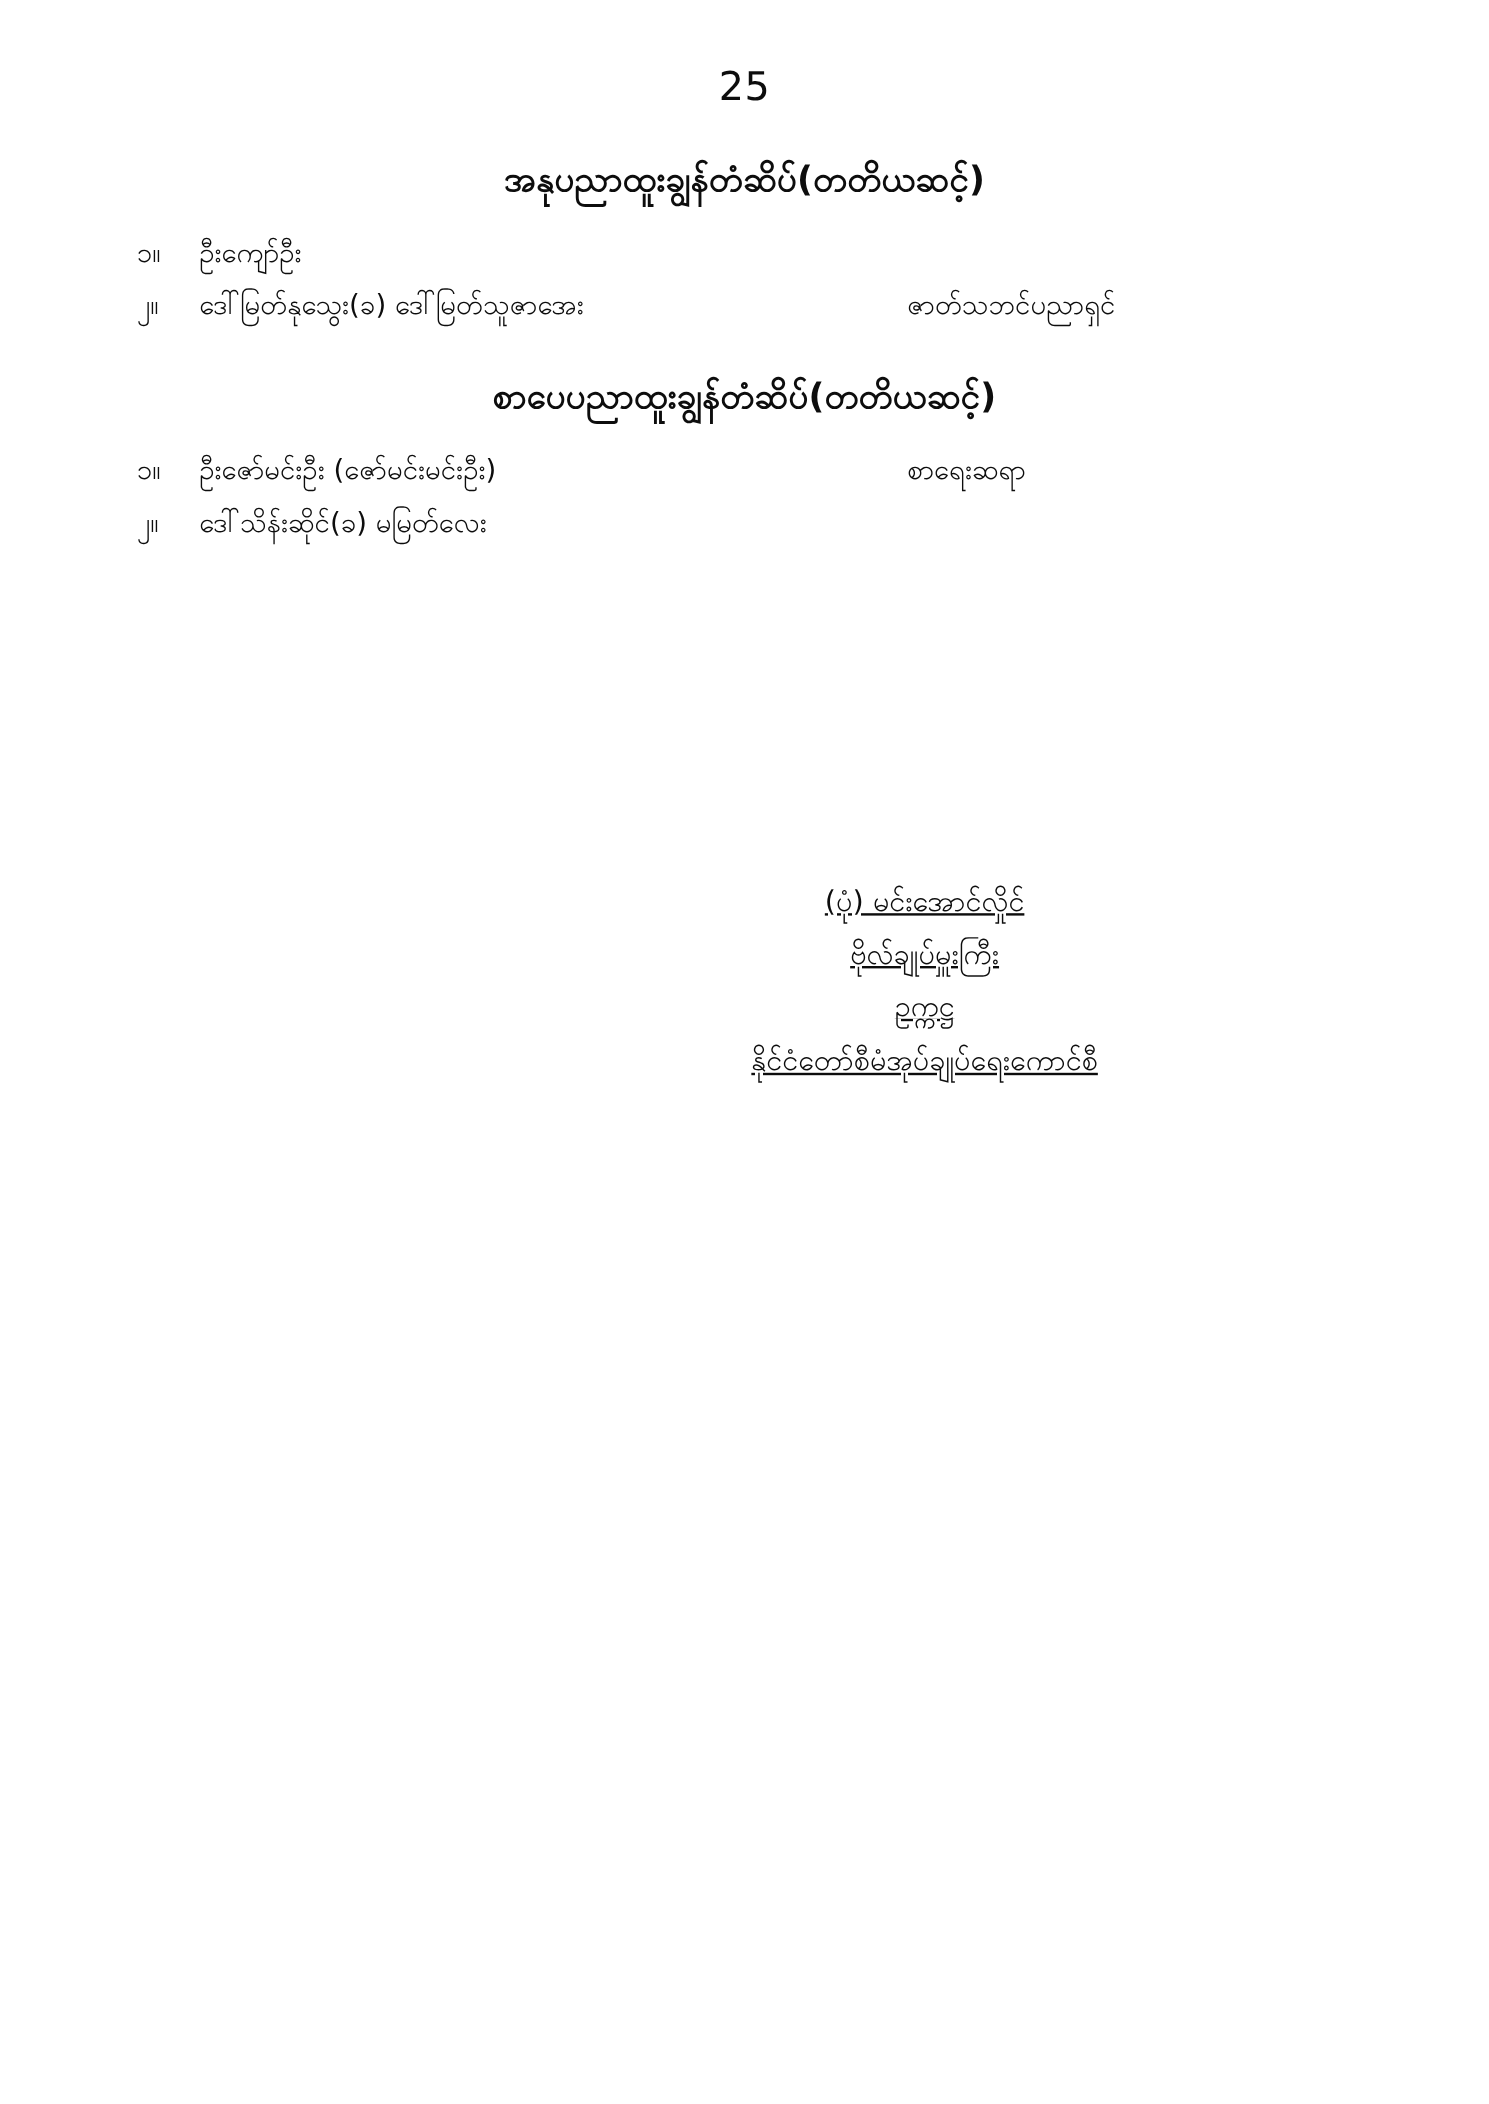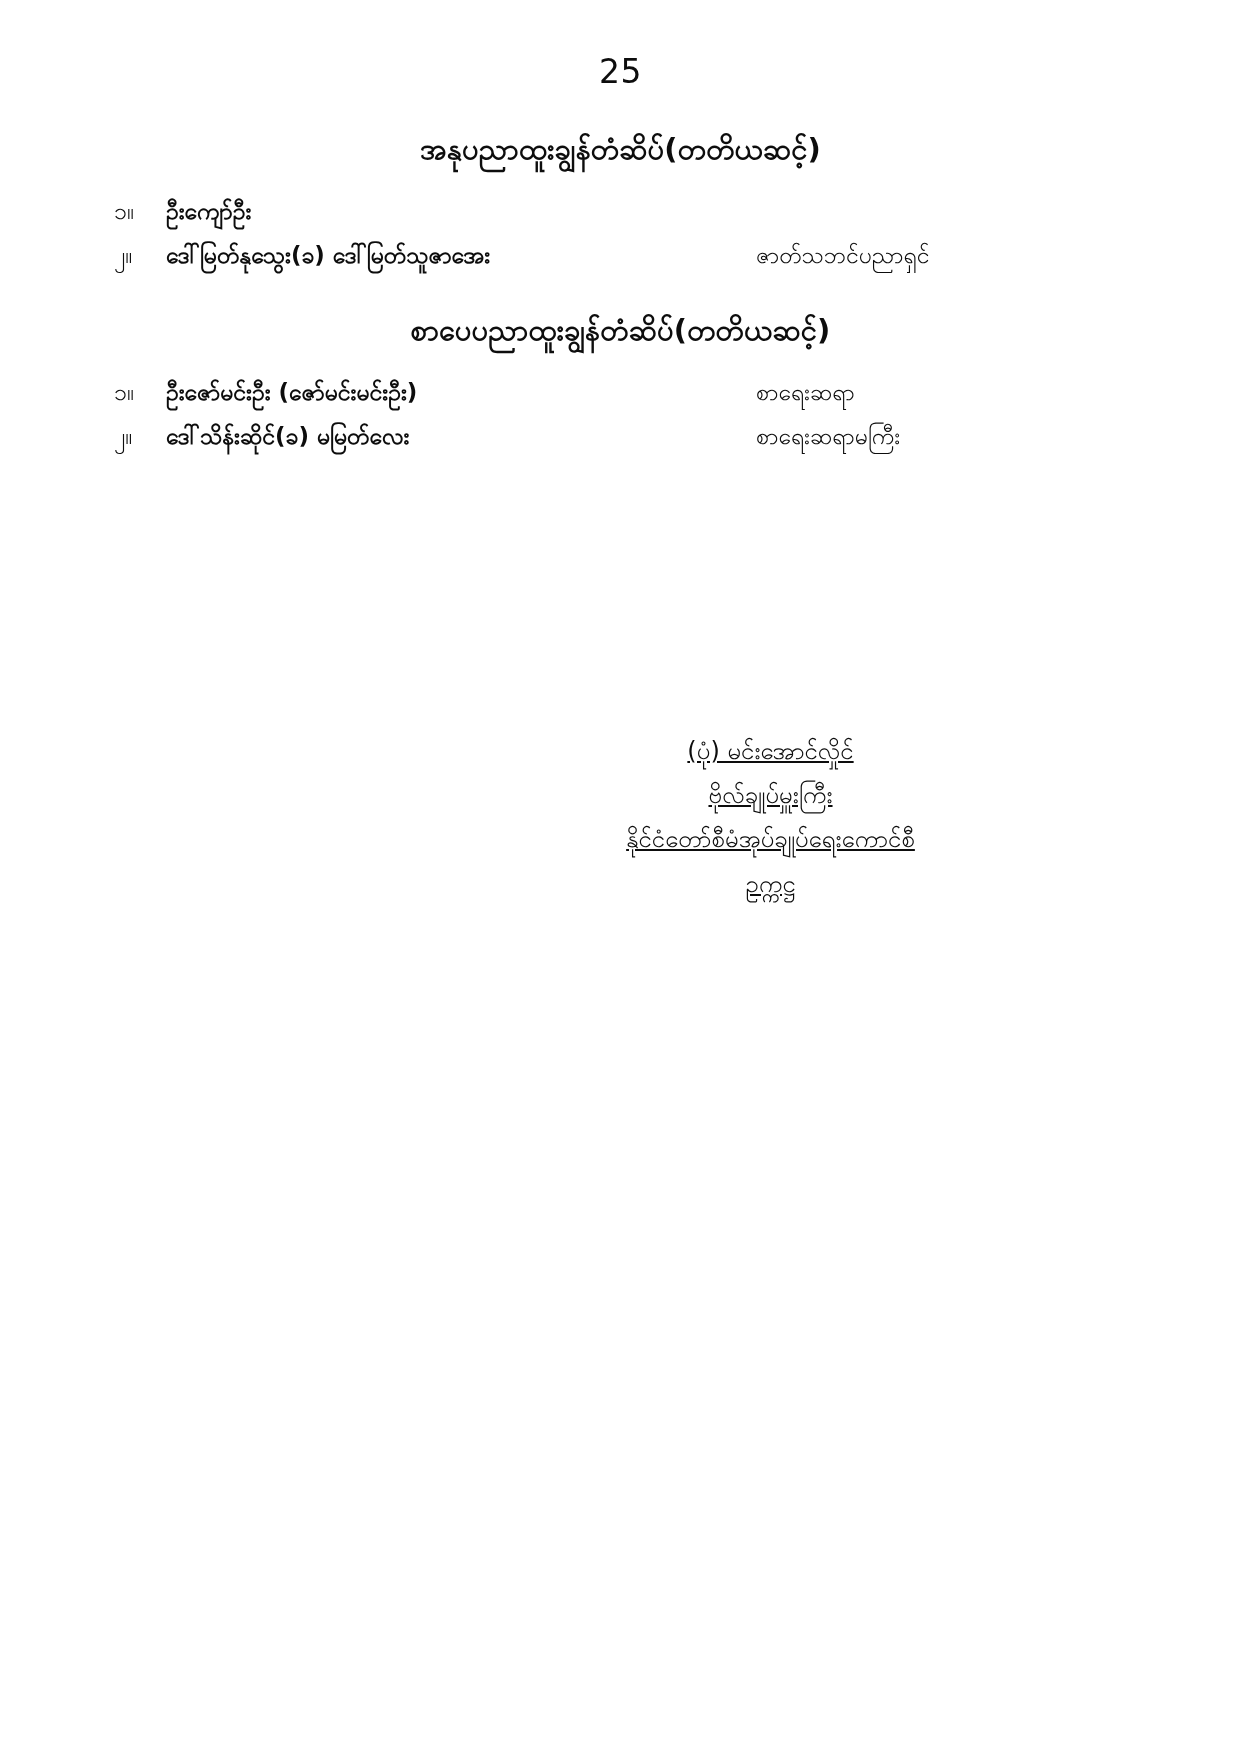"ဦးကျော်ဦး" .entry-name { font-weight: bold -> none }
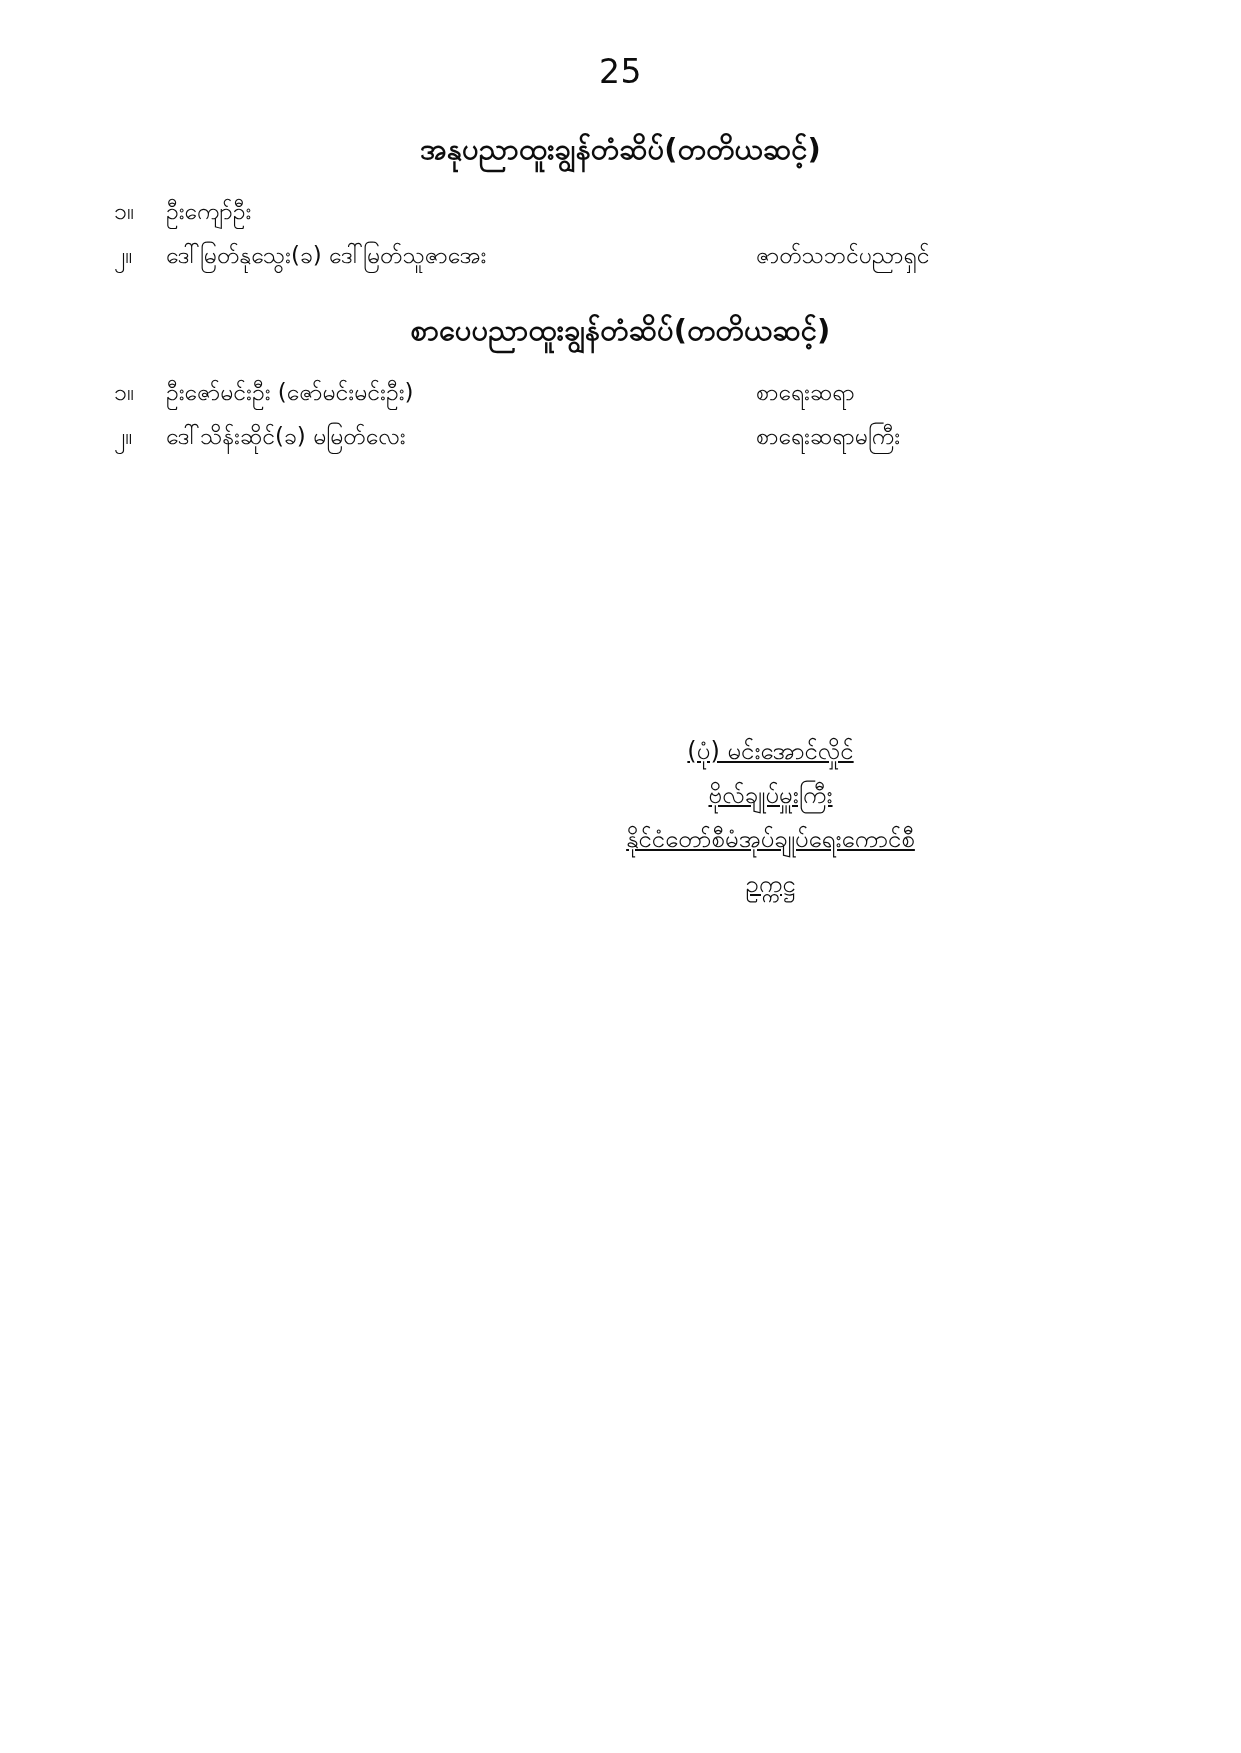"စာရေးဆရာမကြီး" span.entry-role { html: <span>စာရေးဆရာမကြီး</span> -> none }
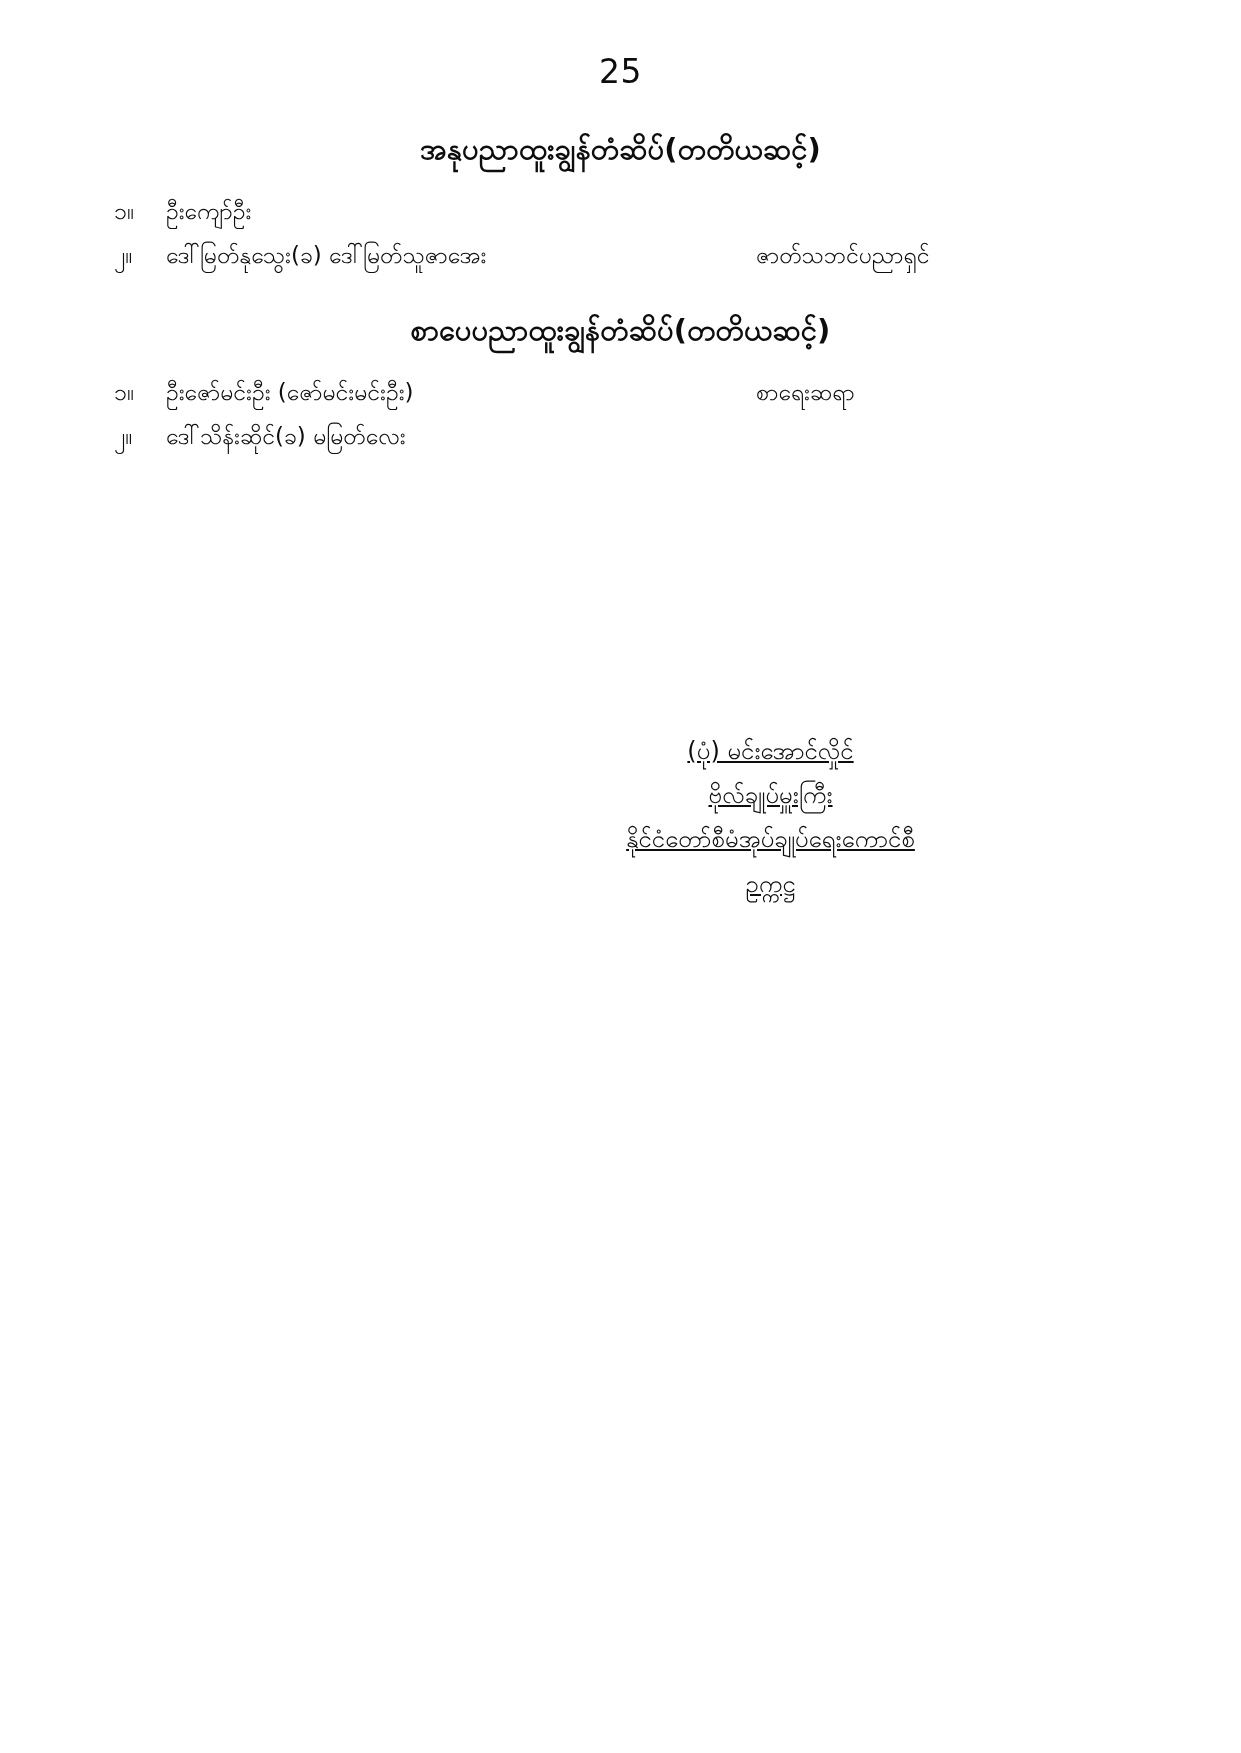"နိုင်ငံတော်စီမံအုပ်ချုပ်ရေးကောင်စီ" span.sig-line { order: before "ဥက္ကဋ္ဌ" -> after "ဥက္ကဋ္ဌ" }
